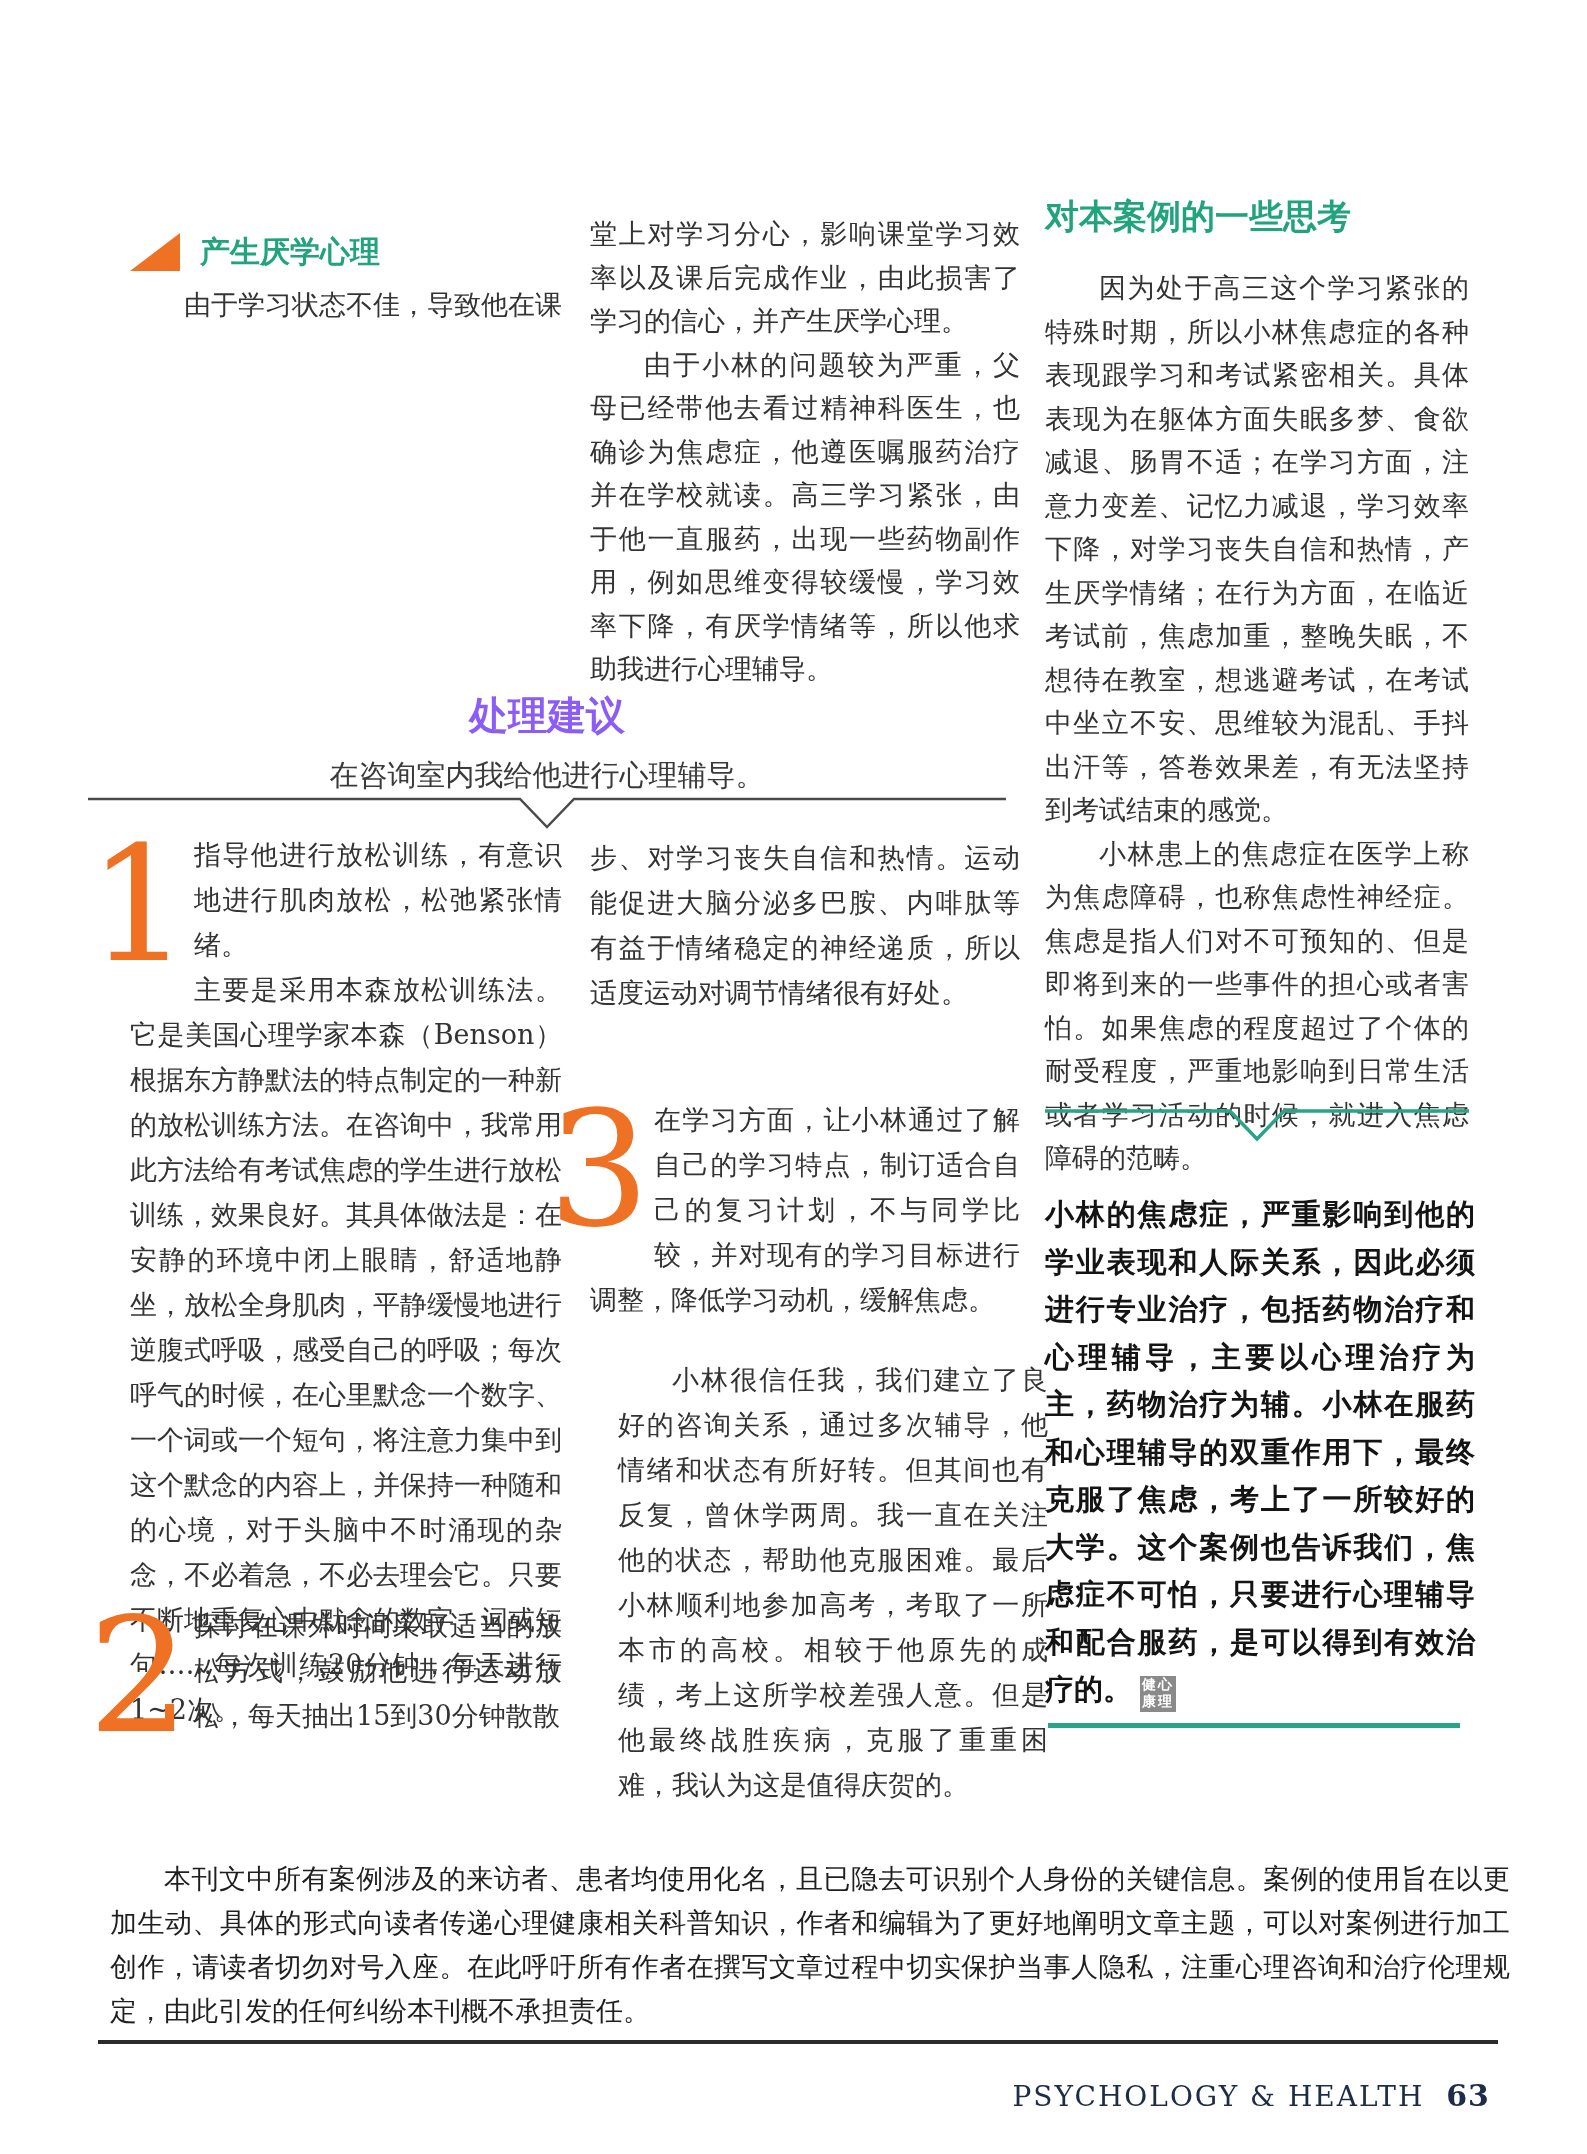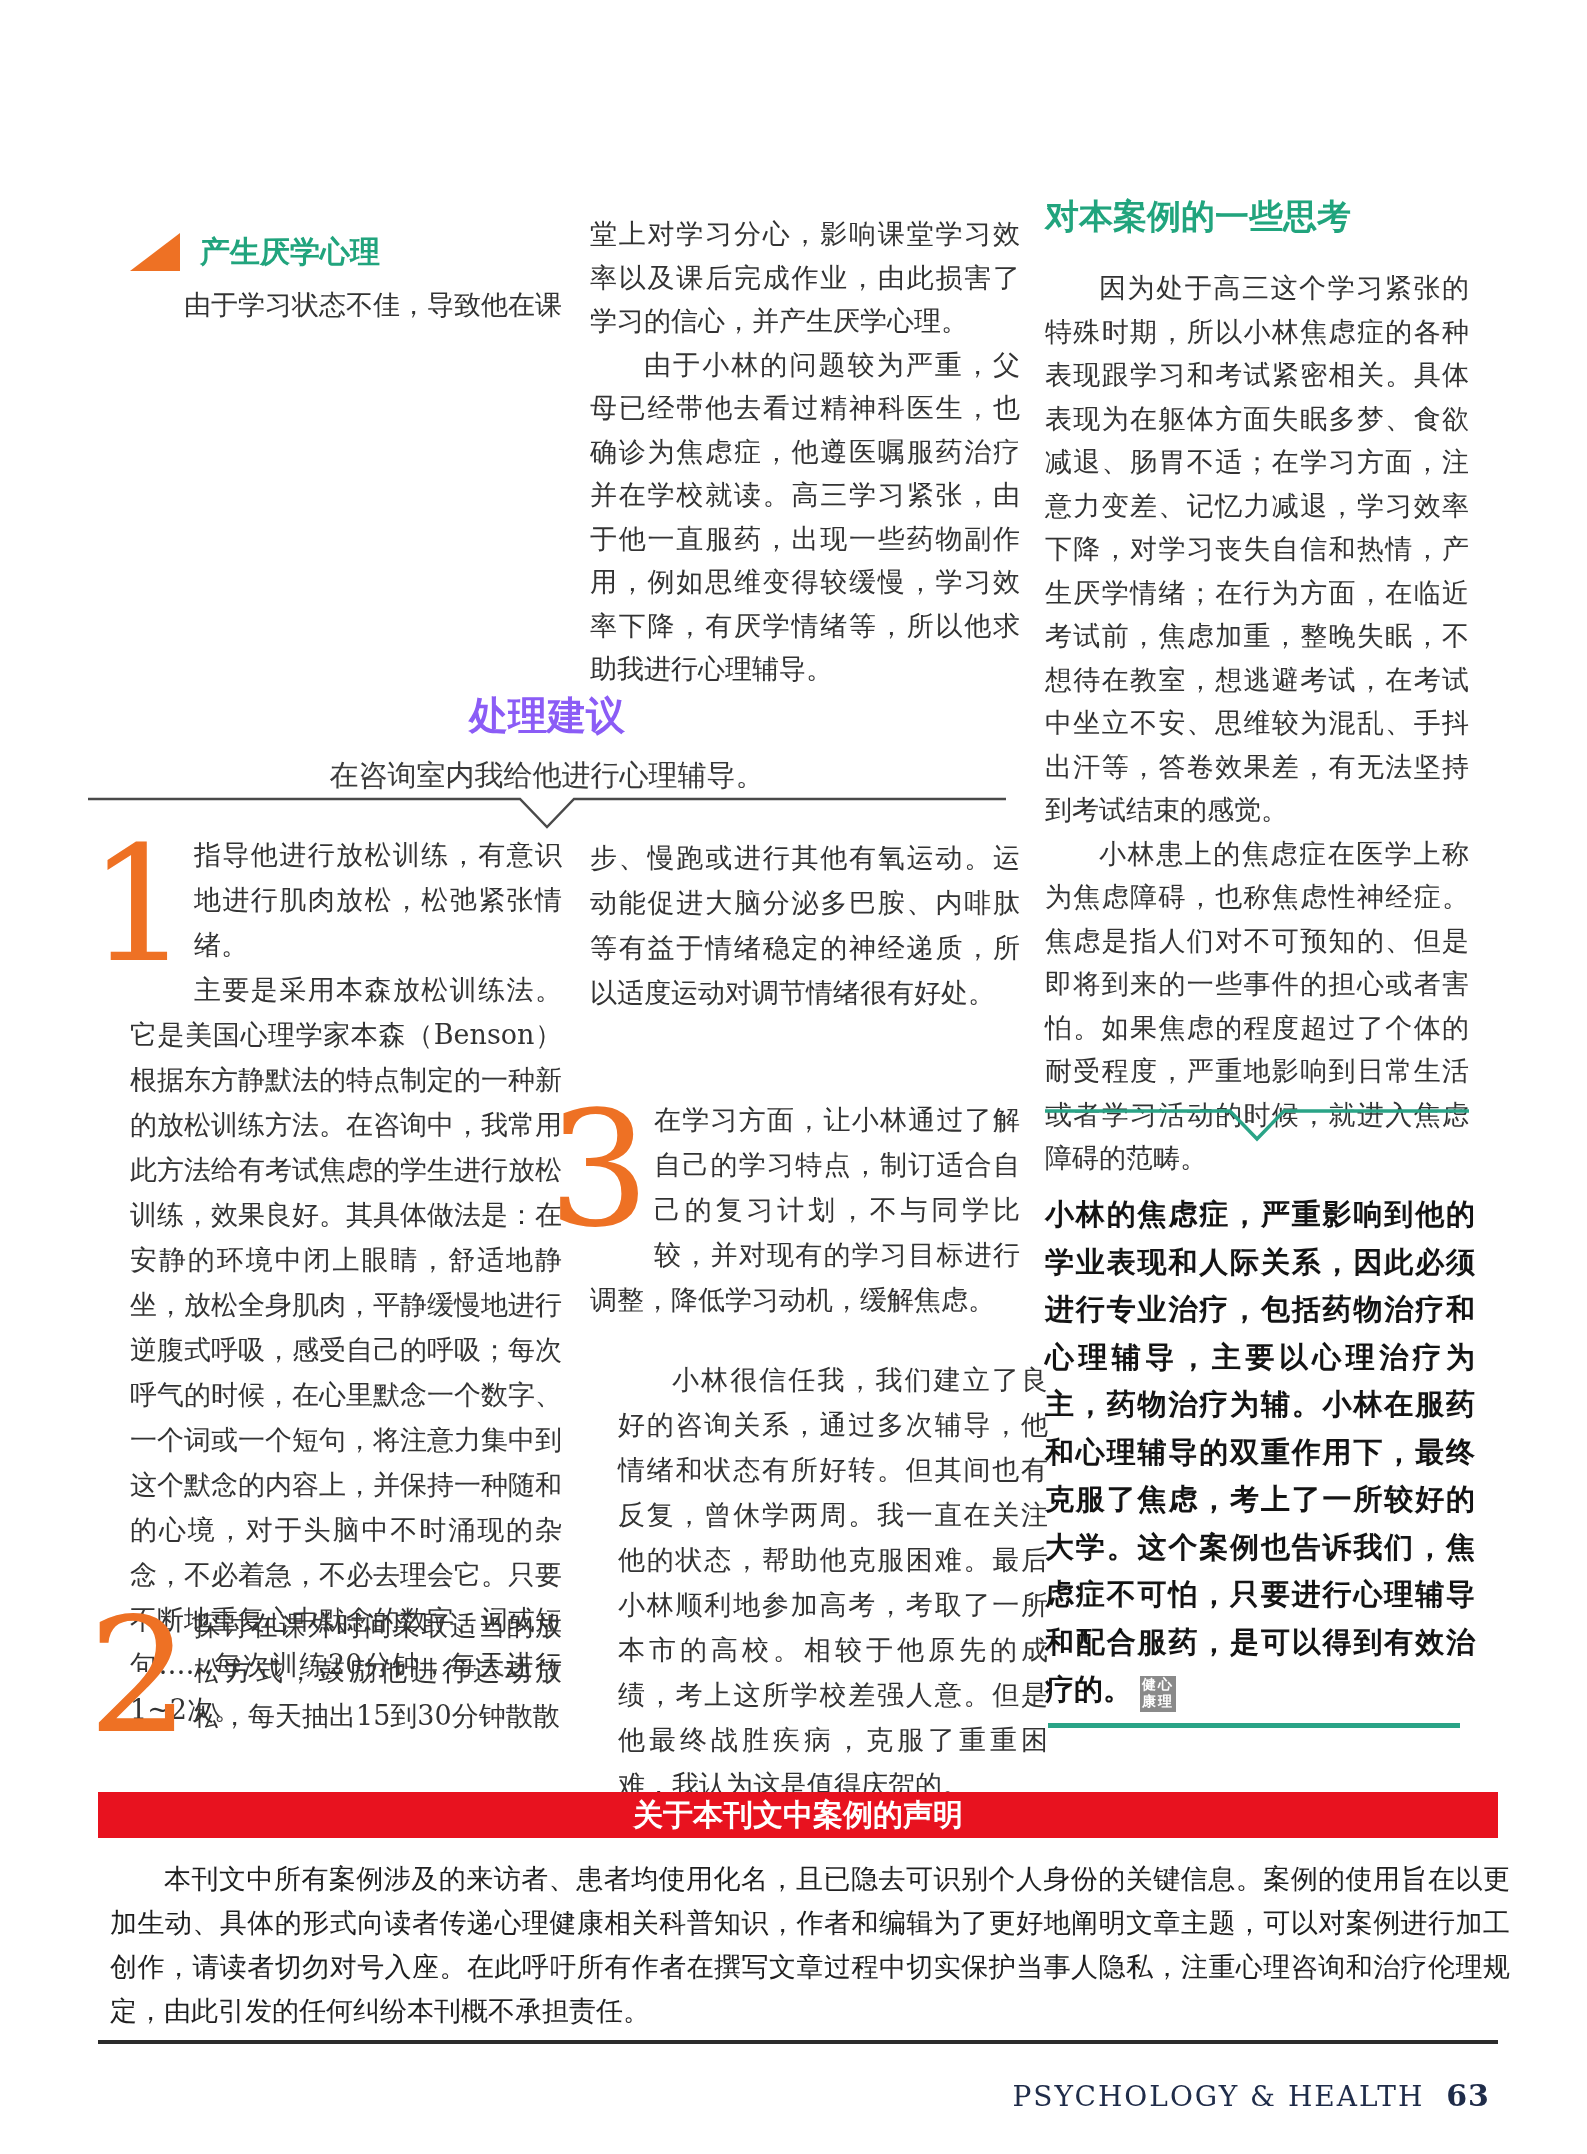"步、慢跑或进行其他有氧运动。运动能促进大脑分泌多巴胺、内啡肽等有益于情绪稳定的神" p.body-text { text: 慢跑或进行其他有氧运动 -> 对学习丧失自信和热情 }
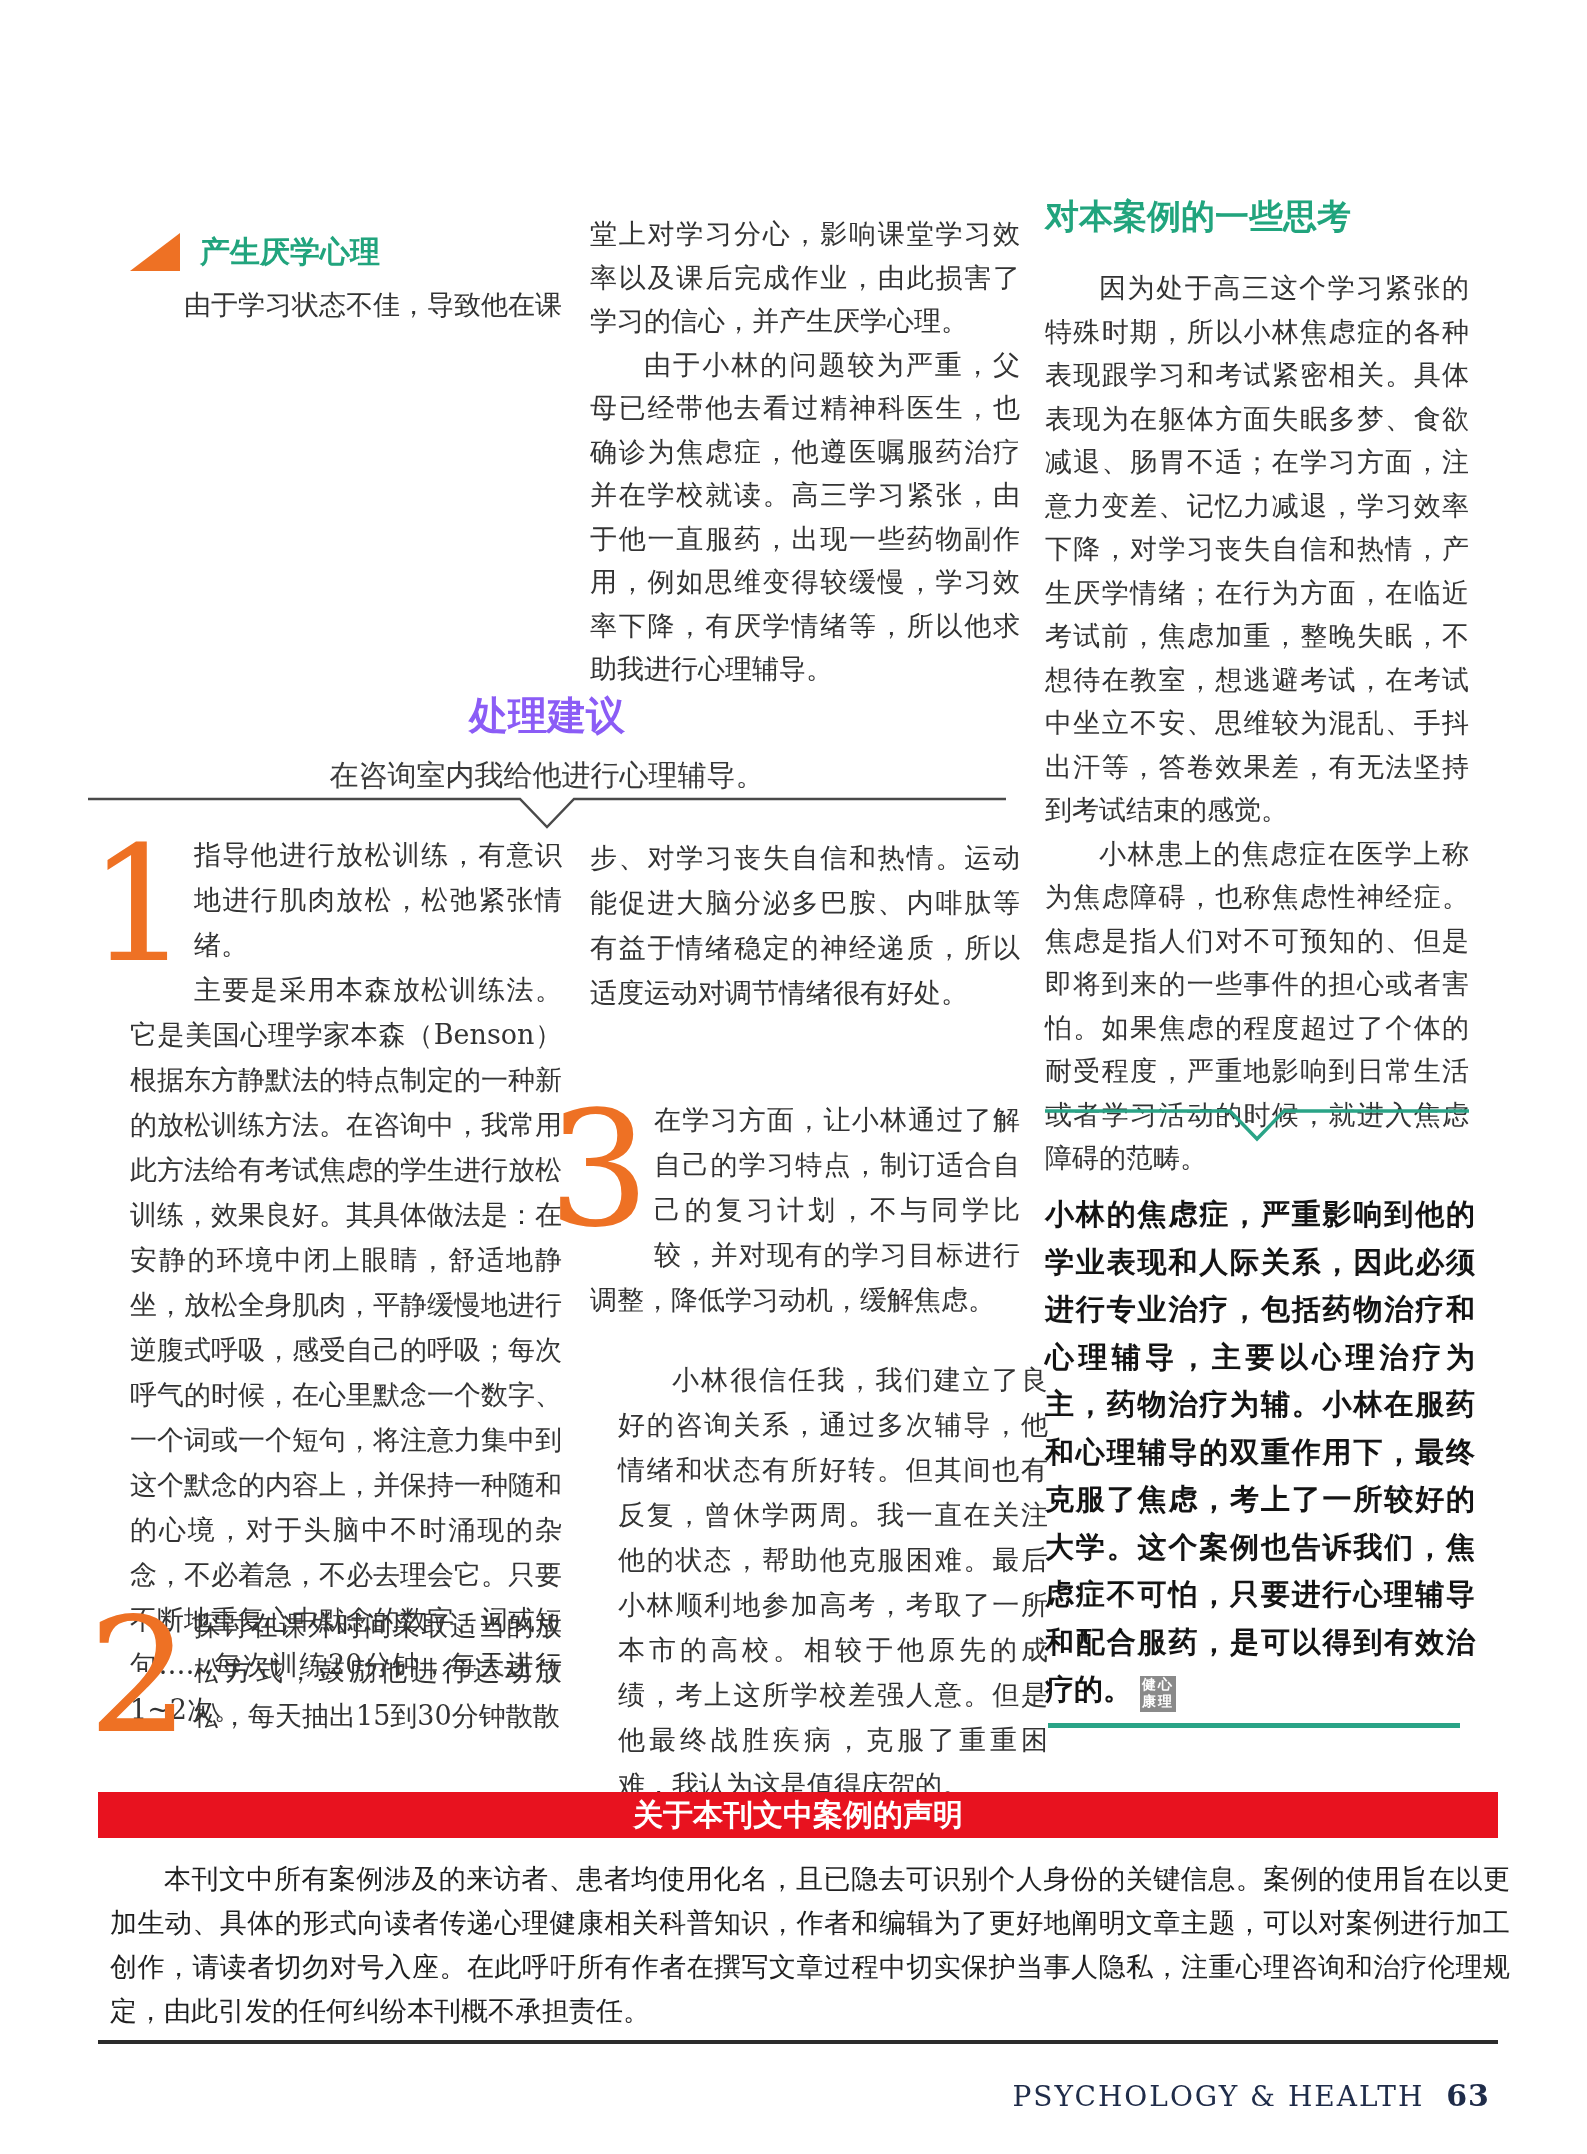"关于本刊文中案例的声明" div.banner { html: <div>关于本刊文中案例的声明</div> -> none }
